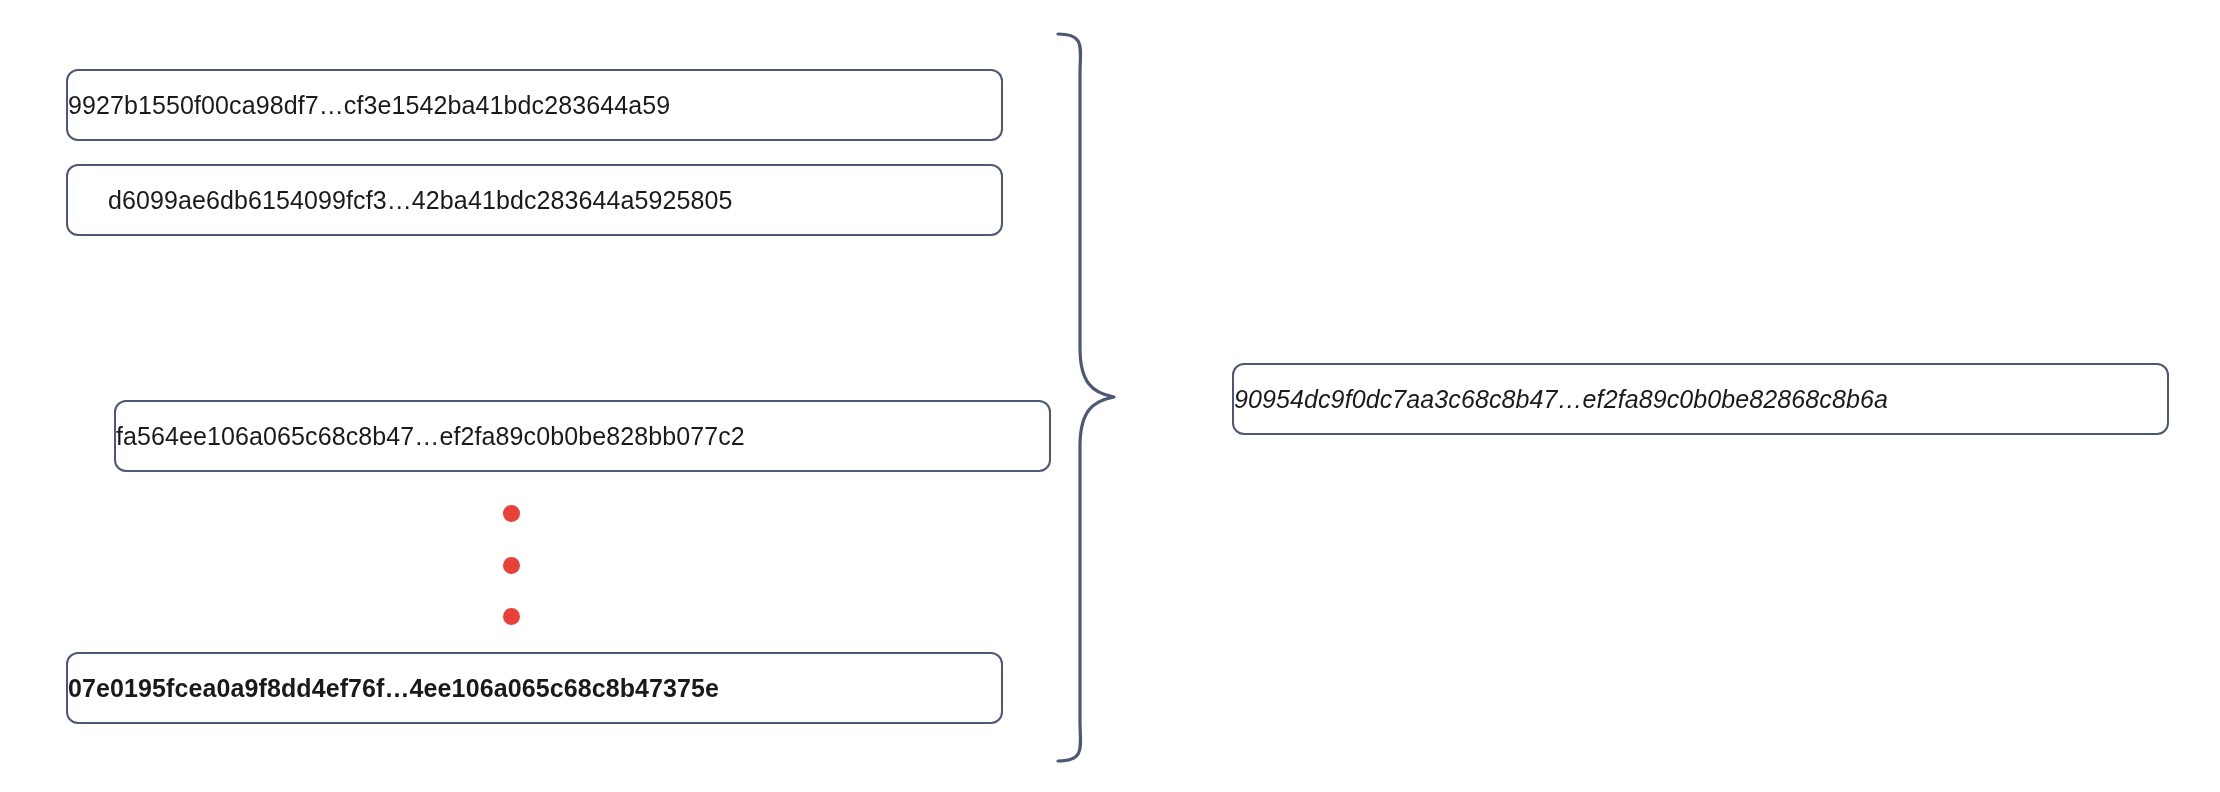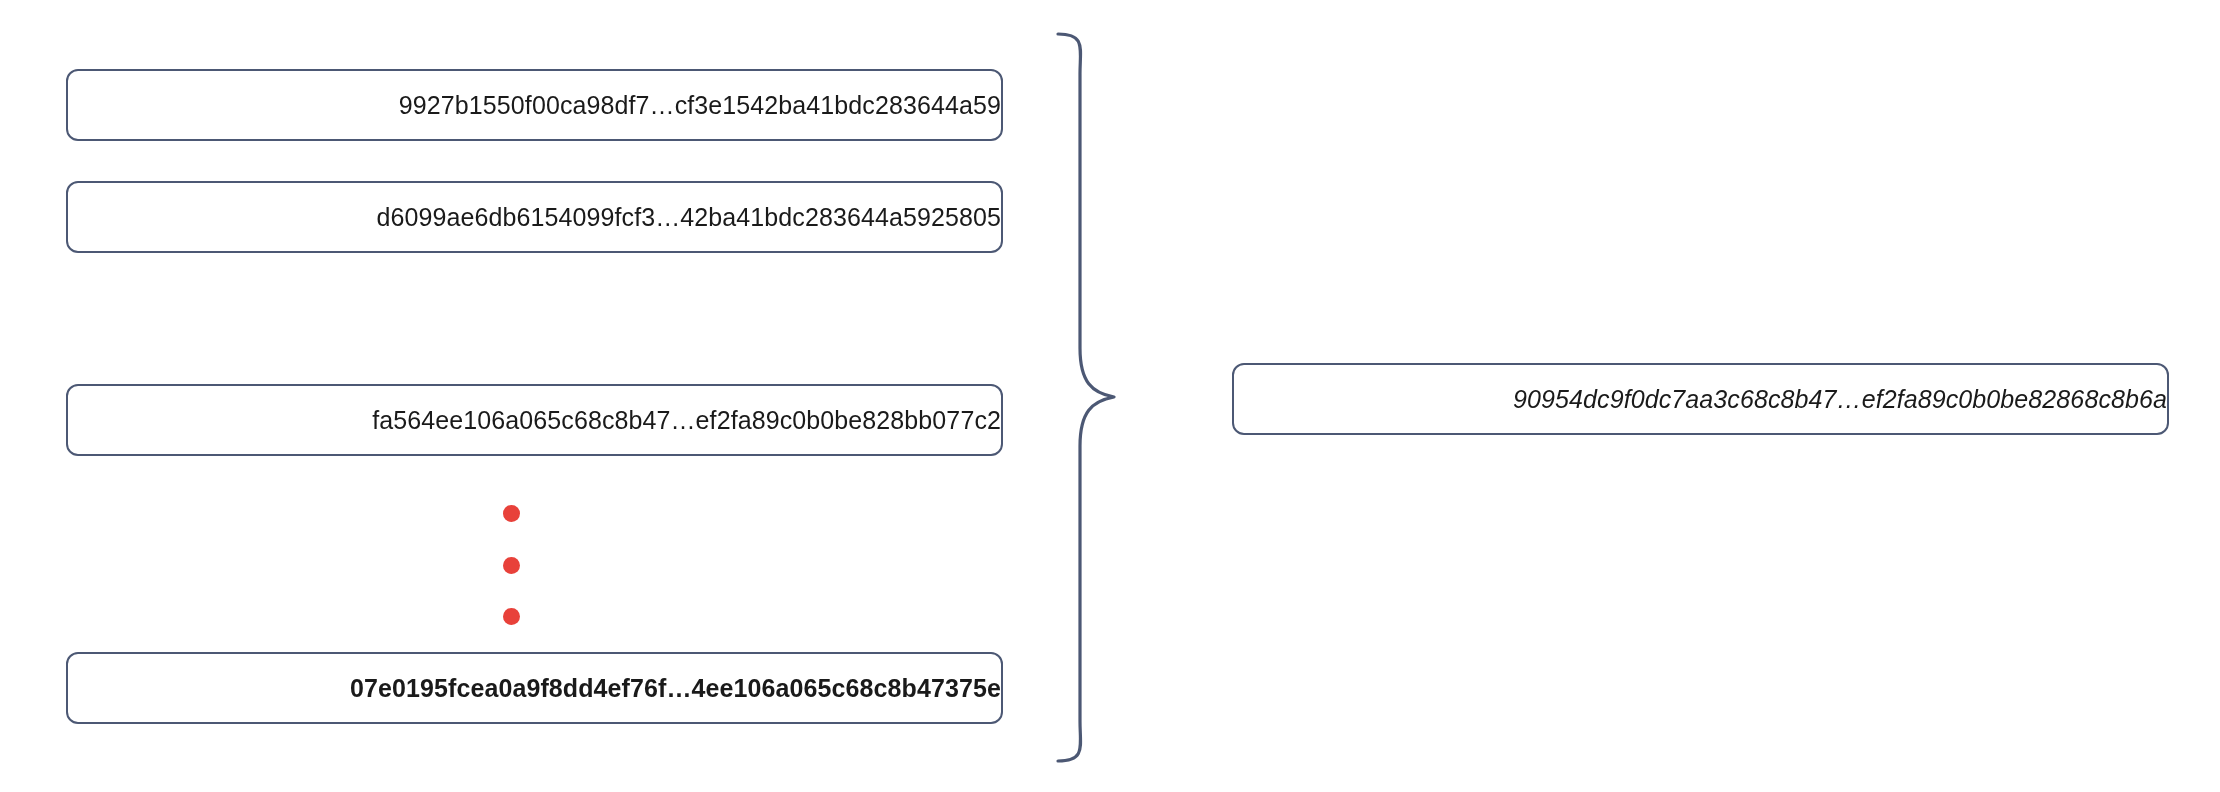"9927b1550f00ca98df7…cf3e1542ba41bdc28364" .hash-box { justify-content: flex-end -> flex-start }
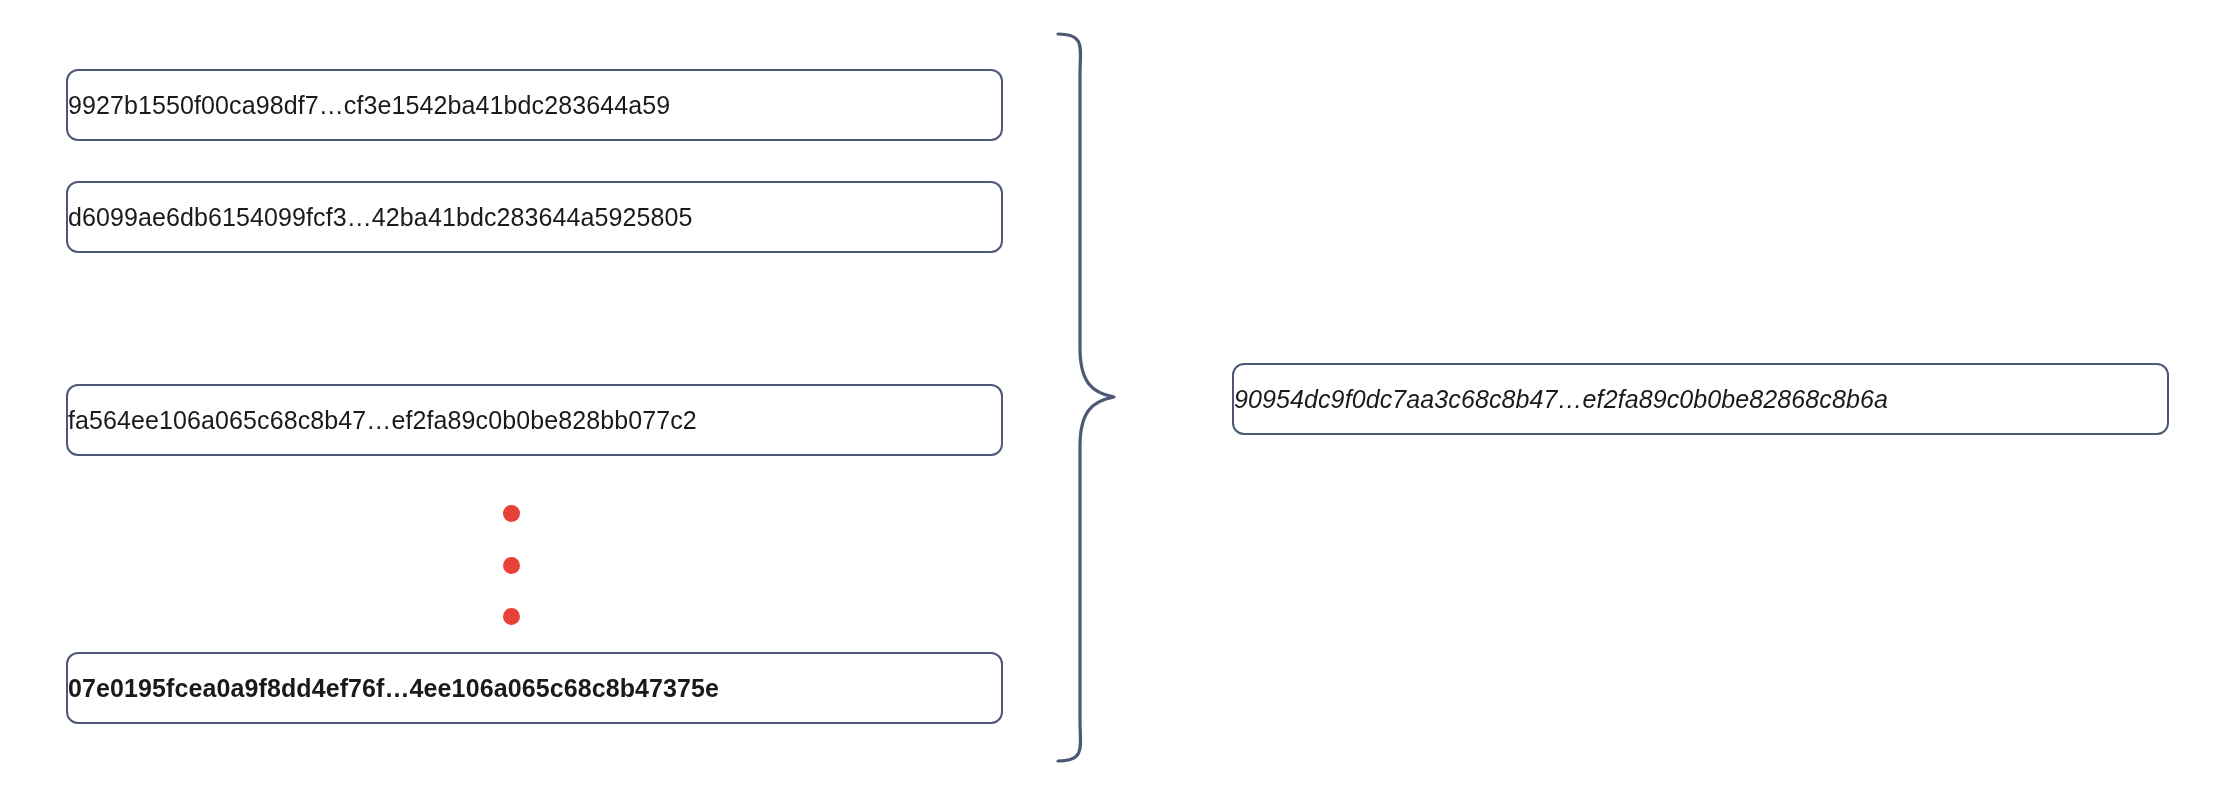"d6099ae6db6154099fcf3…42ba41bdc283644a59" .left-box.r2 { padding-left: none -> 40px; top: 181px -> 164px }
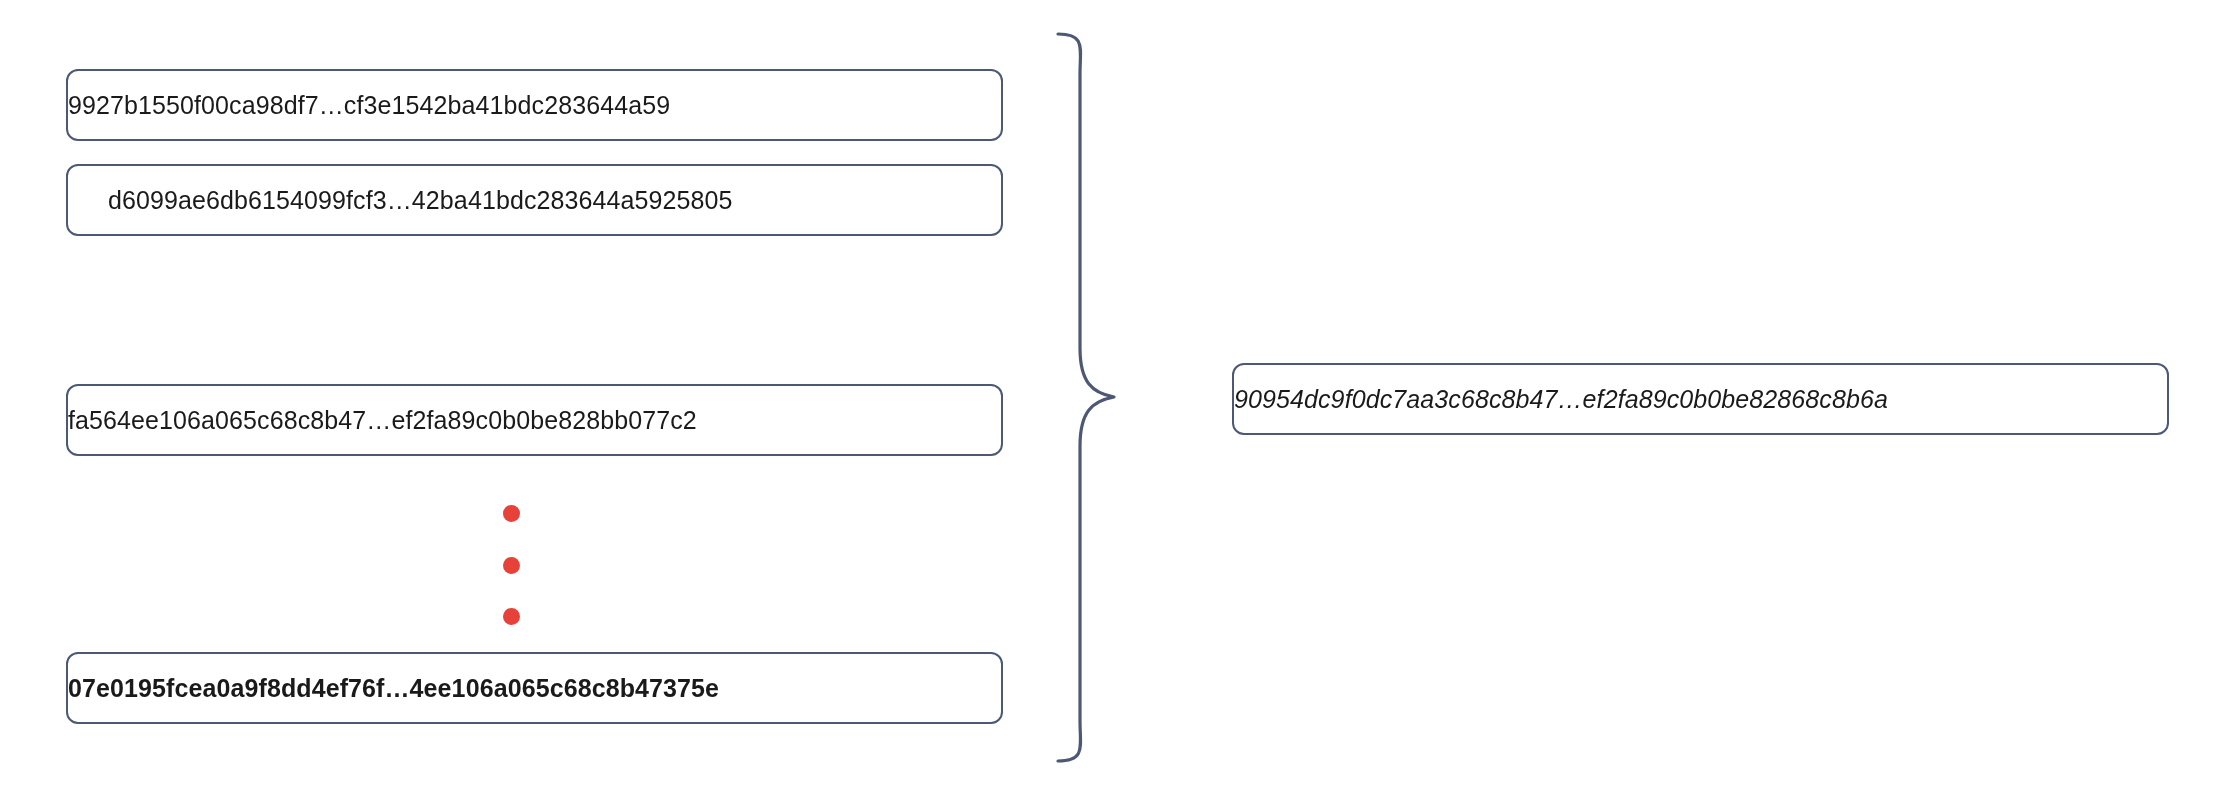"fa564ee106a065c68c8b47…ef2fa89c0b0be828b" .left-box.r4 { margin-left: none -> 48px; top: 384px -> 400px }
